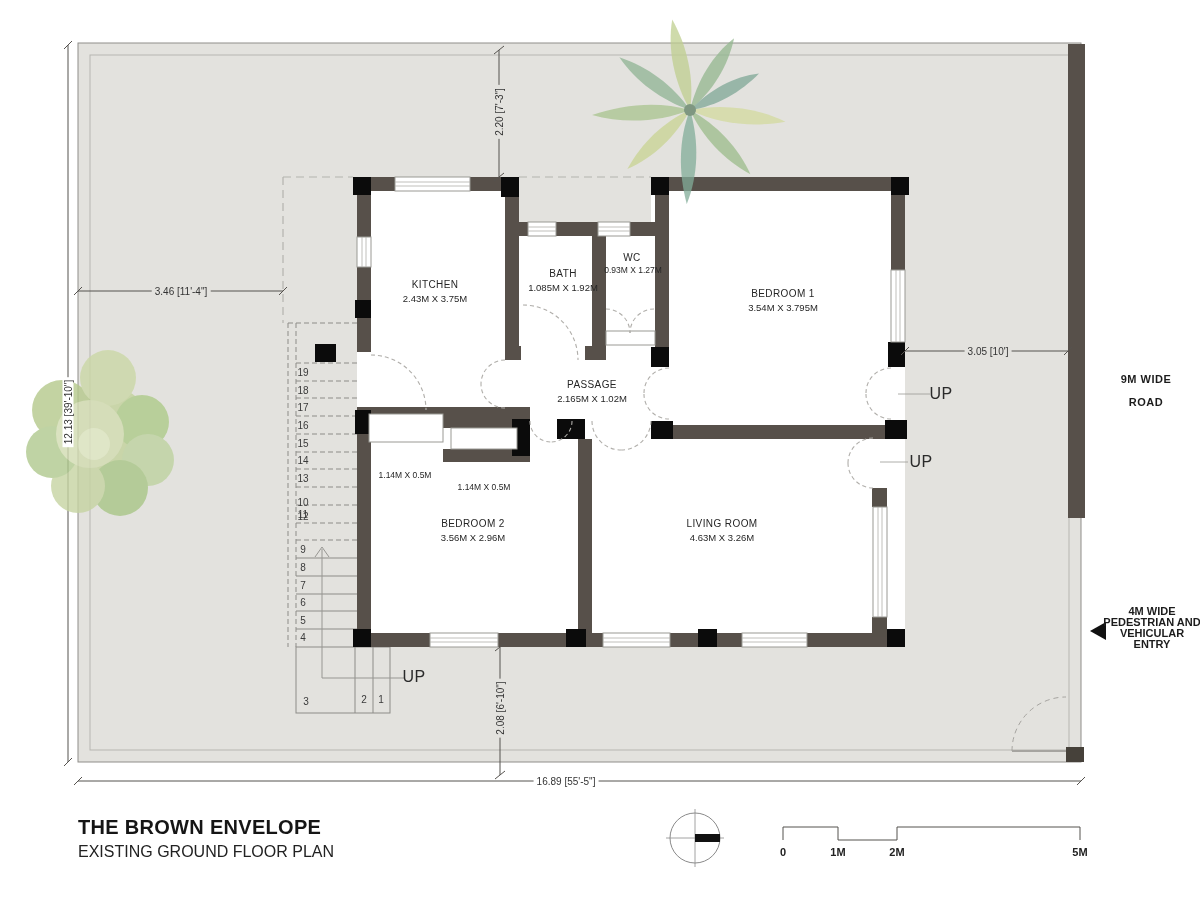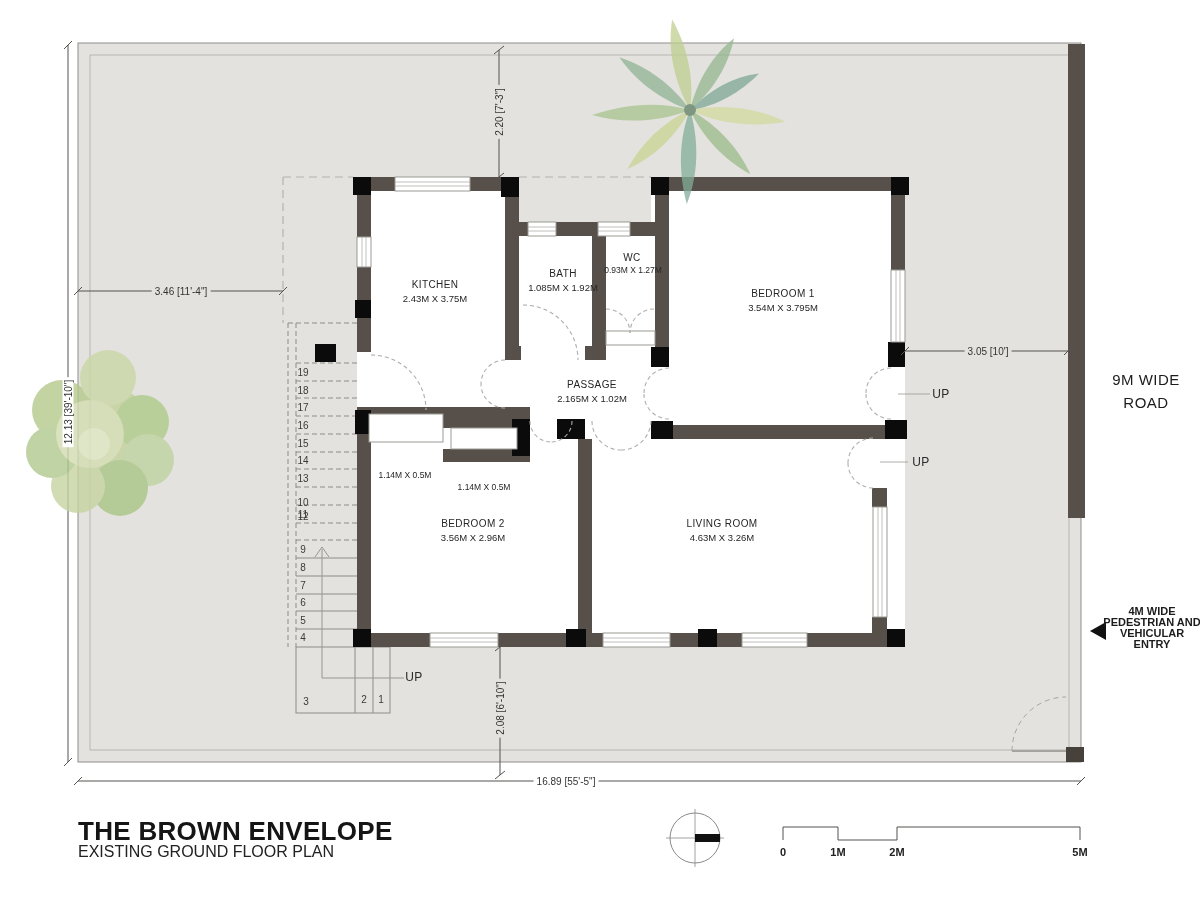"9M WIDE" .road { font-size: 15px -> 11px; font-weight: normal -> bold }
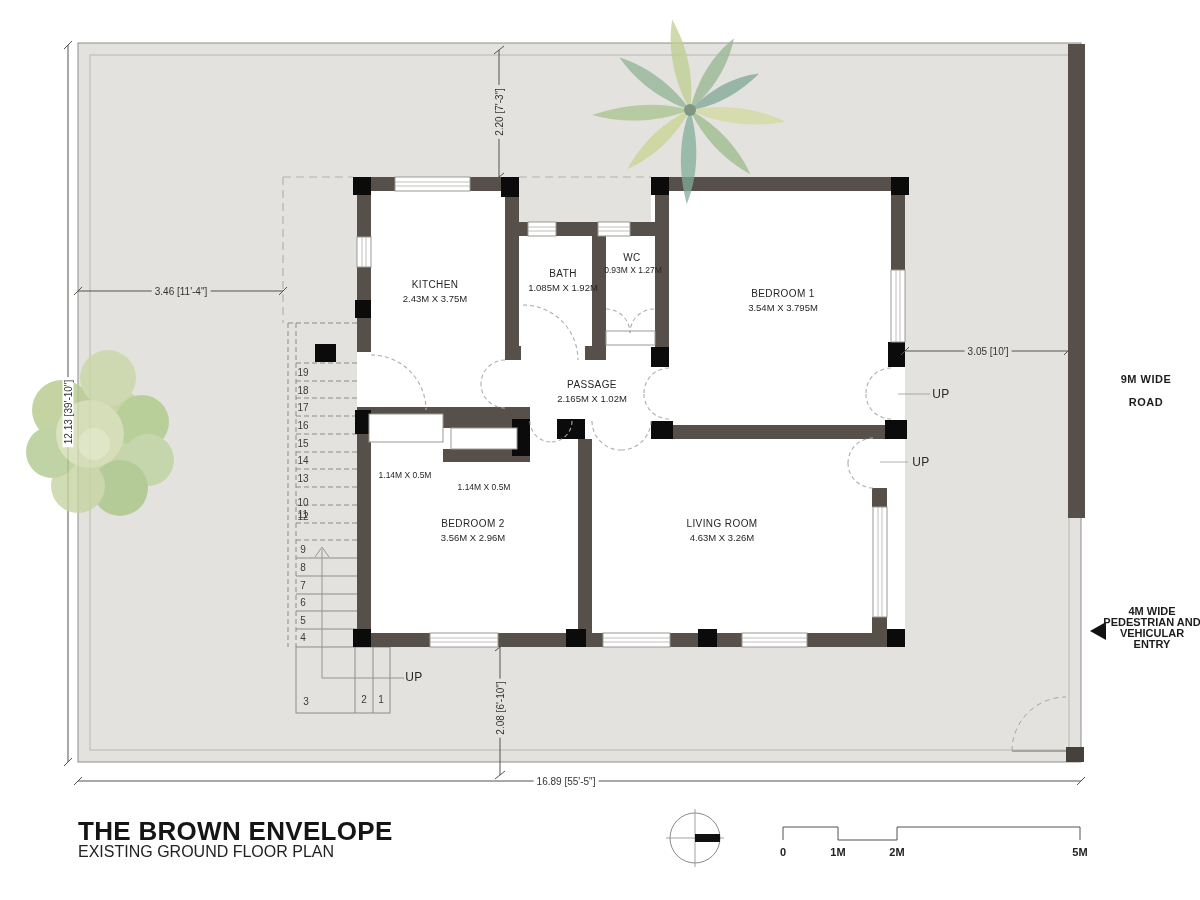"UP" .up { font-size: 12px -> 16px }
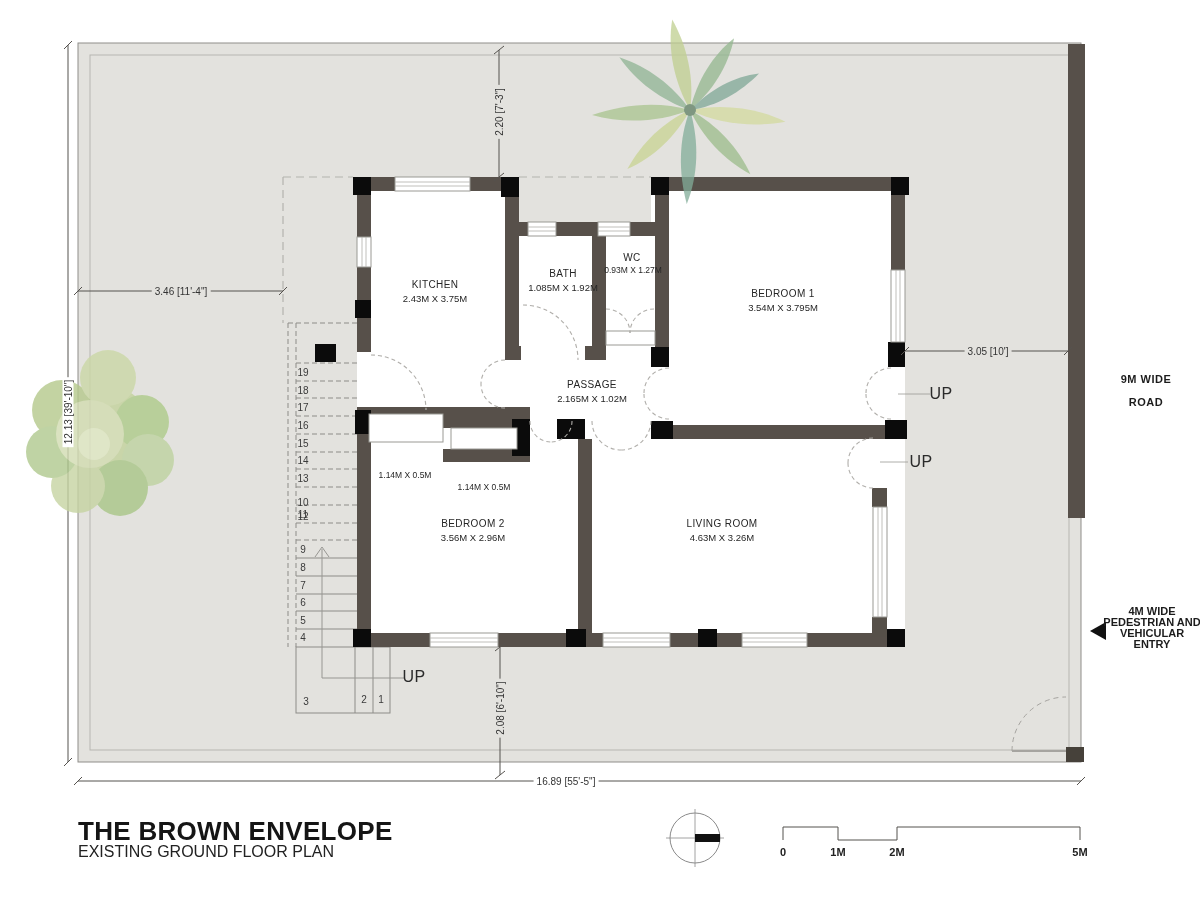"THE BROWN ENVELOPE" .title1 { font-size: 26px -> 20px }
